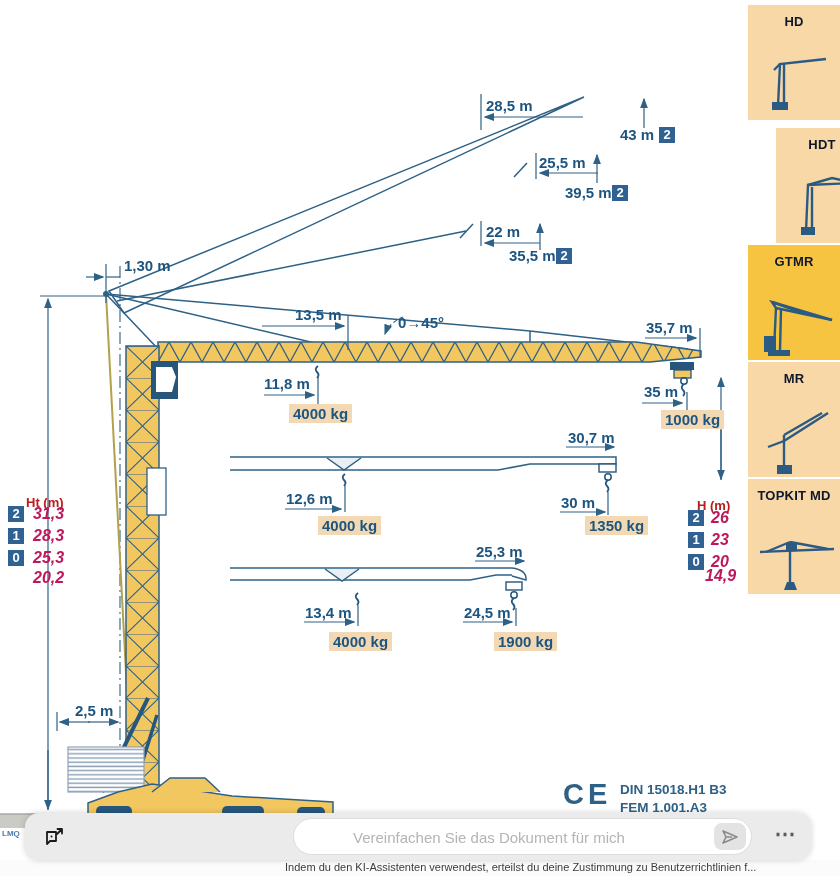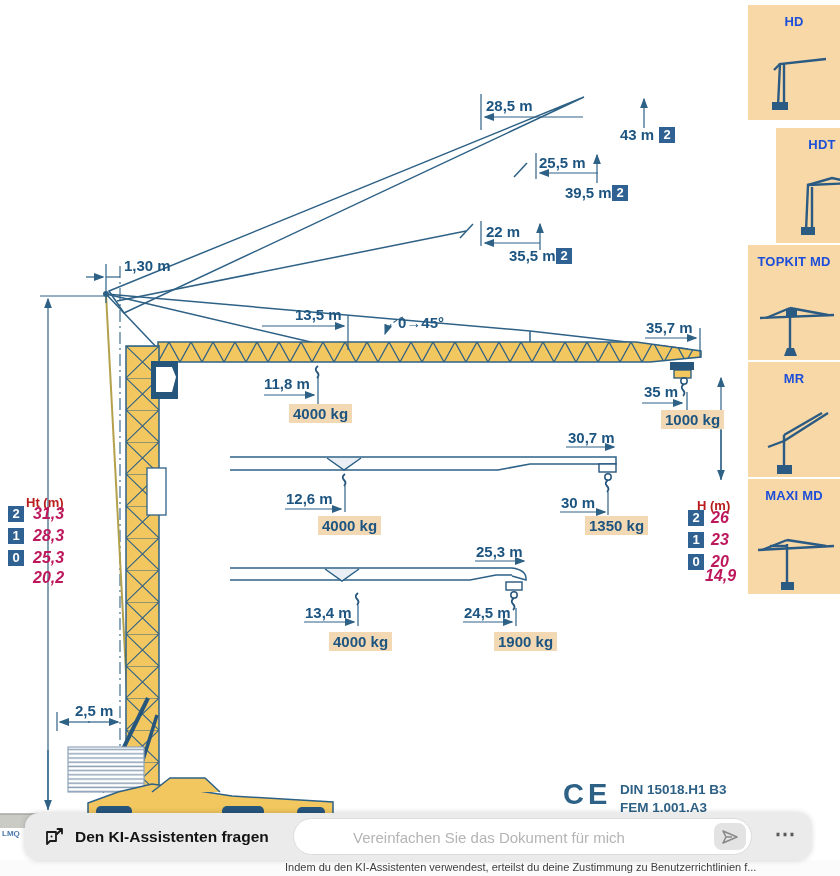"HD" .card-label { color: #1d4ed8 -> #0f172a }
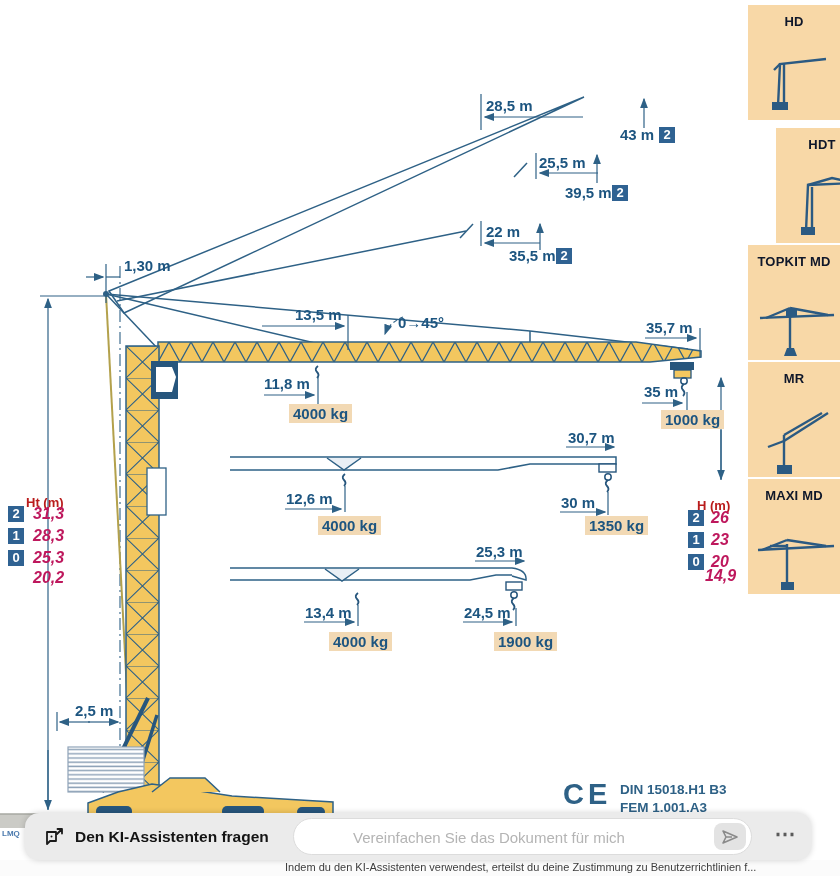"GTMR" div.card { html: none -> <div> <div>GTMR</div> <svg> <g> <path></path> <path></path> <path></path> <path></path> </g> <rect></rect> <rect></rect> </svg> </div> }
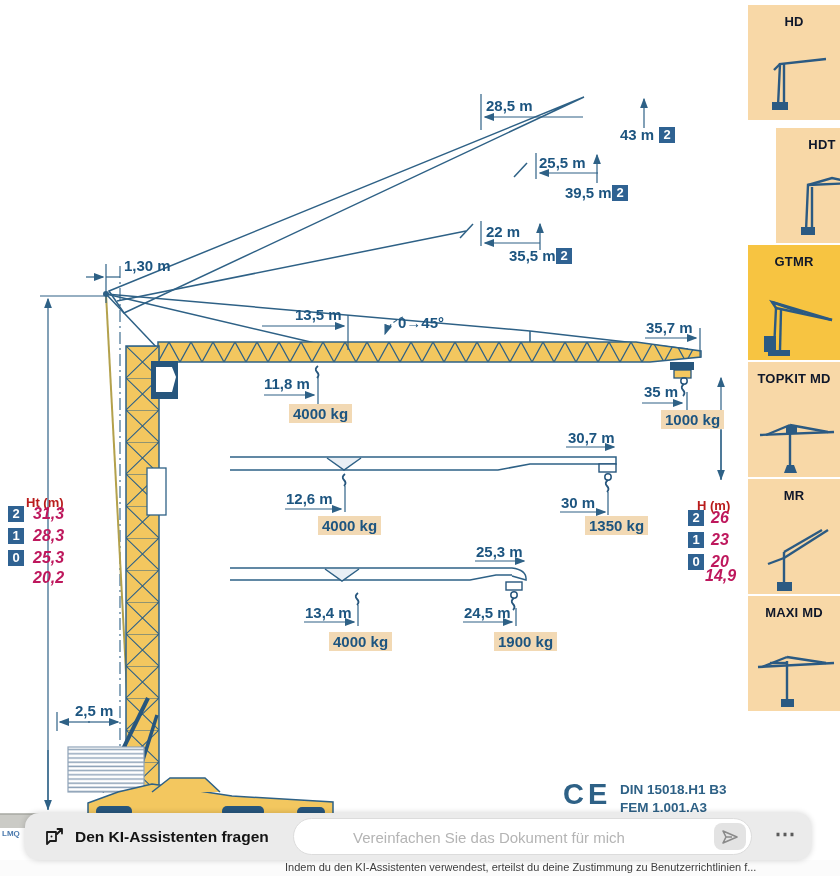"TOPKIT MD" div.card { order: before "MR" -> after "MR" }
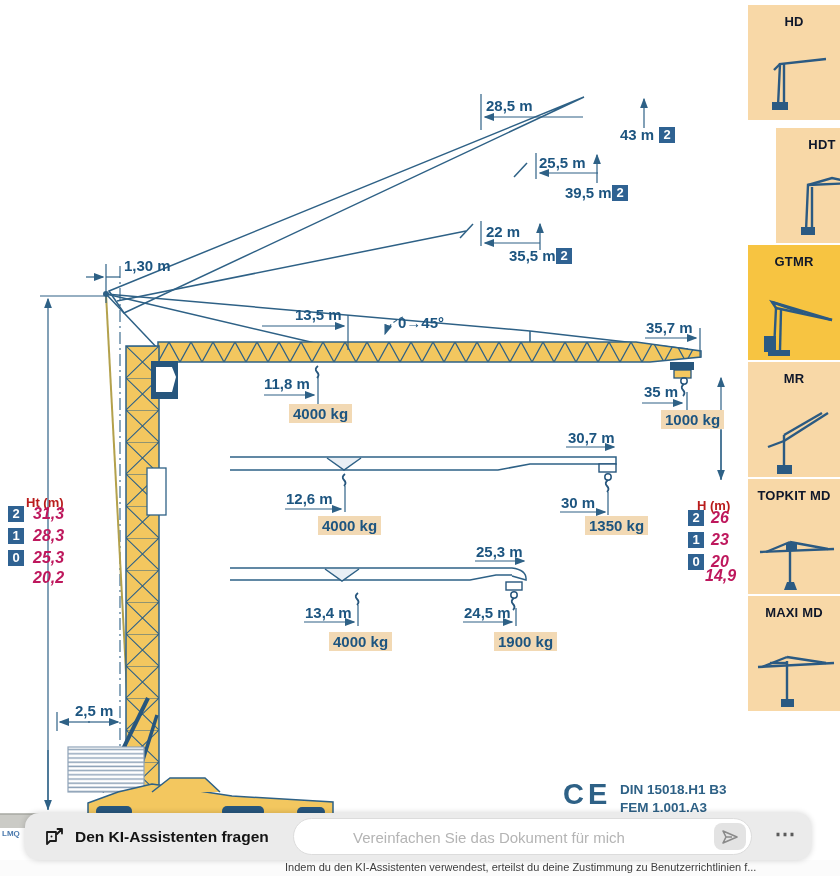"MAXI MD" div.card { html: <div> <div>MAXI MD</div> <svg> <g> <path></path> <path></path> <path></path> <path></path> </g> <rect></rect> </svg> </div> -> none }
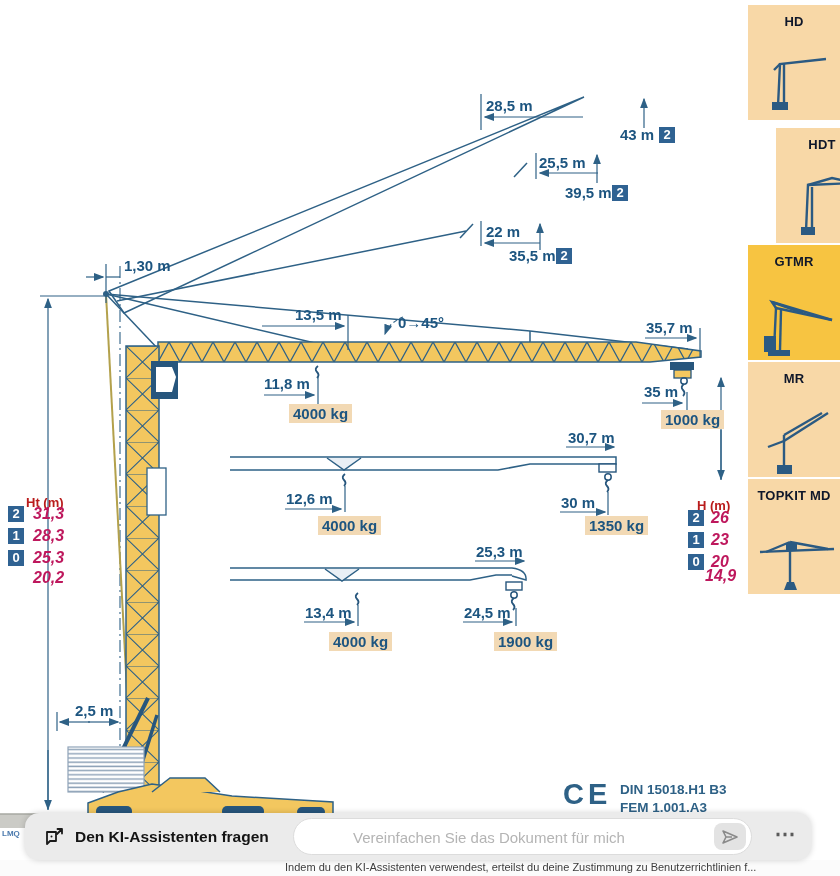"Den KI-Assistenten fragen" div.ai-title { html: <div>Den KI-Assistenten fragen</div> -> none }
